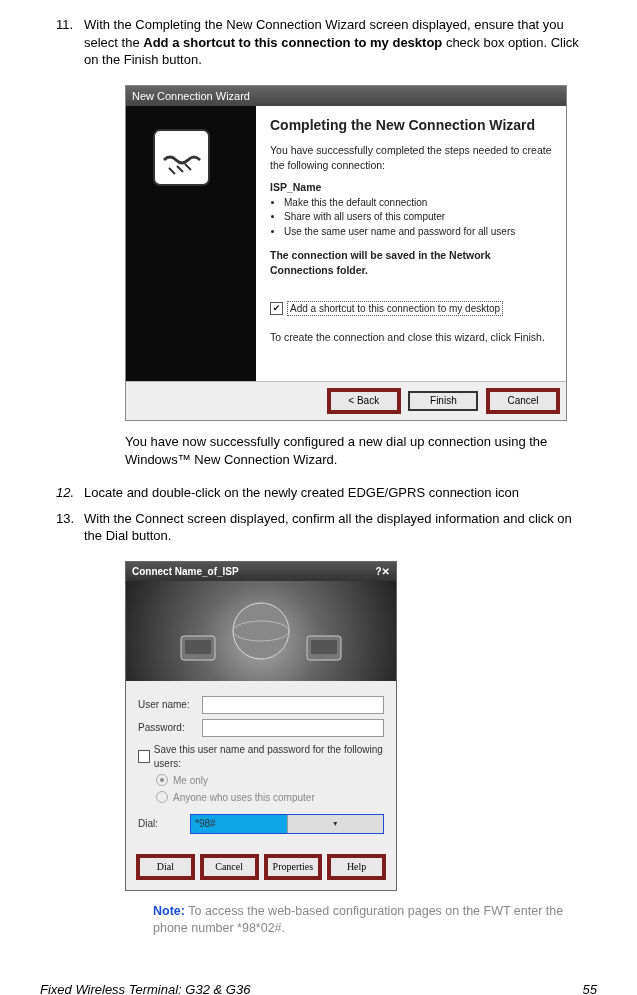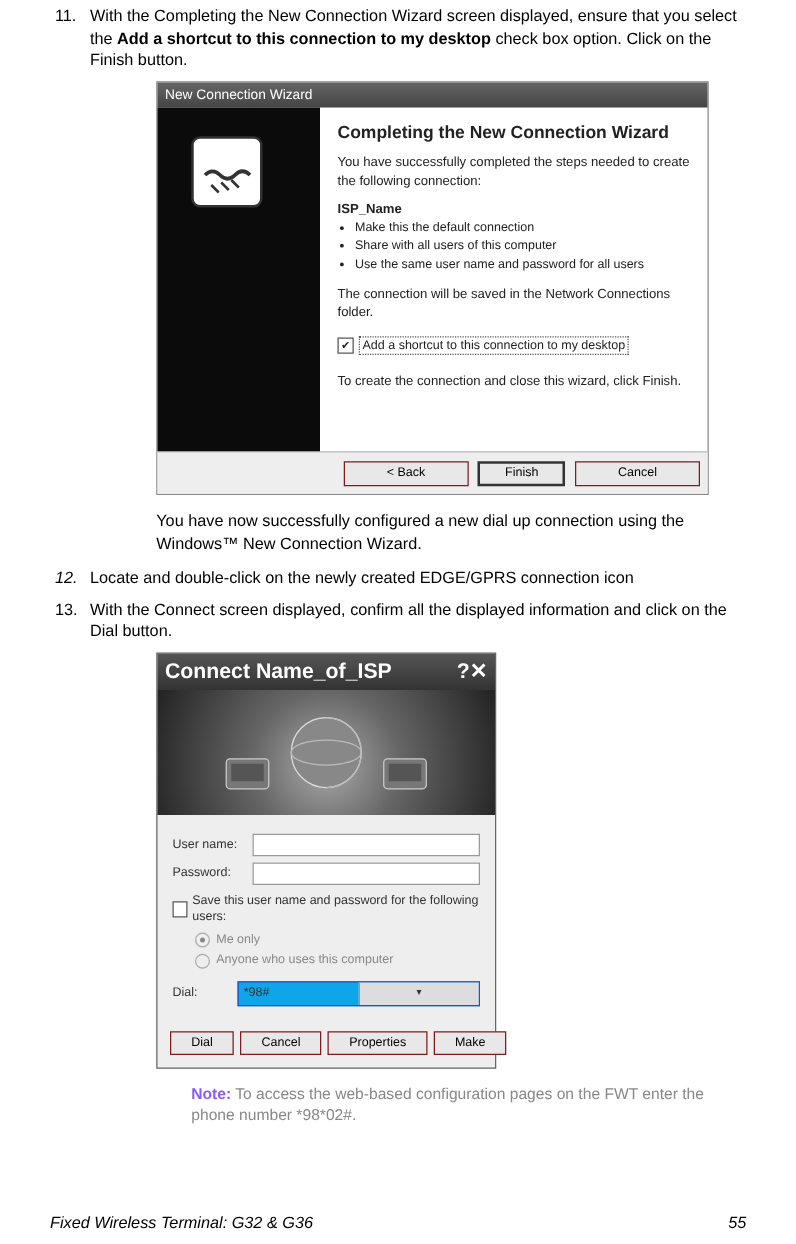"11." ol.steps { margin: 4px -> 16px }
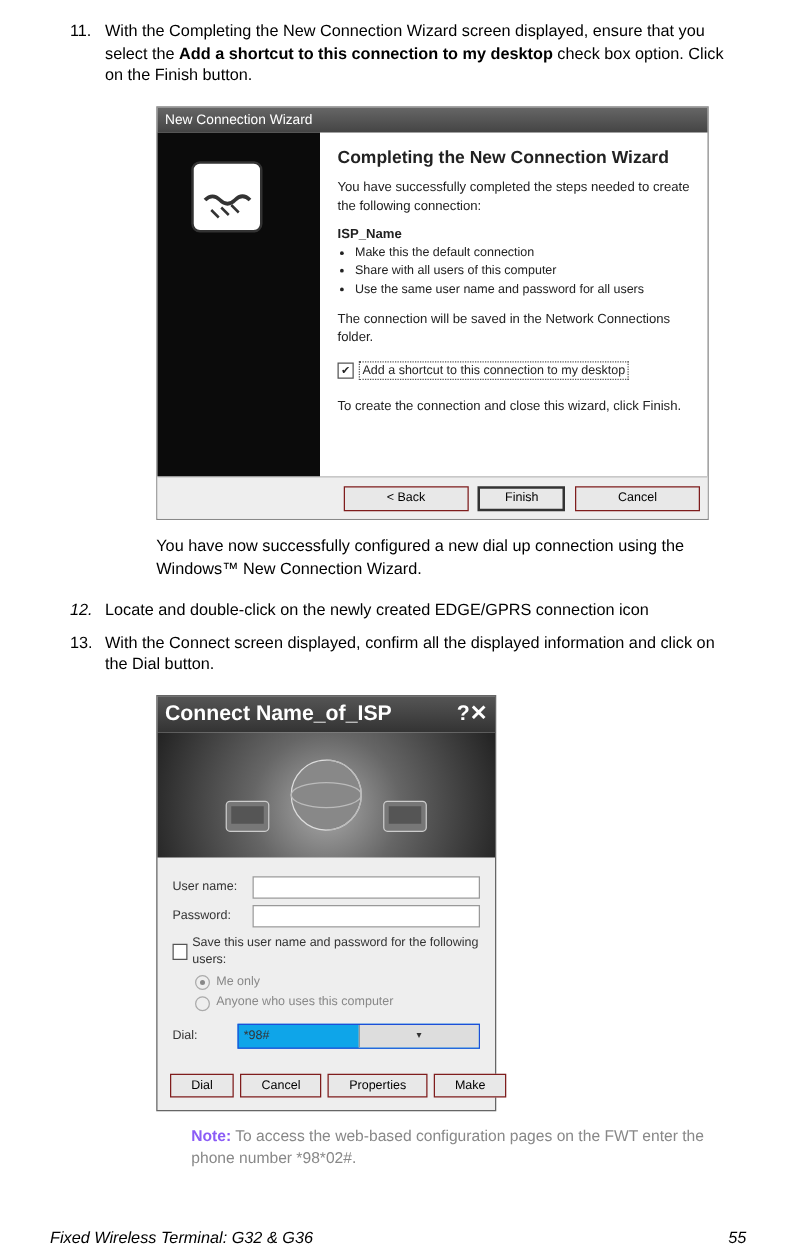"The connection will be saved" div { font-weight: none -> bold; margin: 6px 0 12px 0 -> 6px 0 24px 0 }
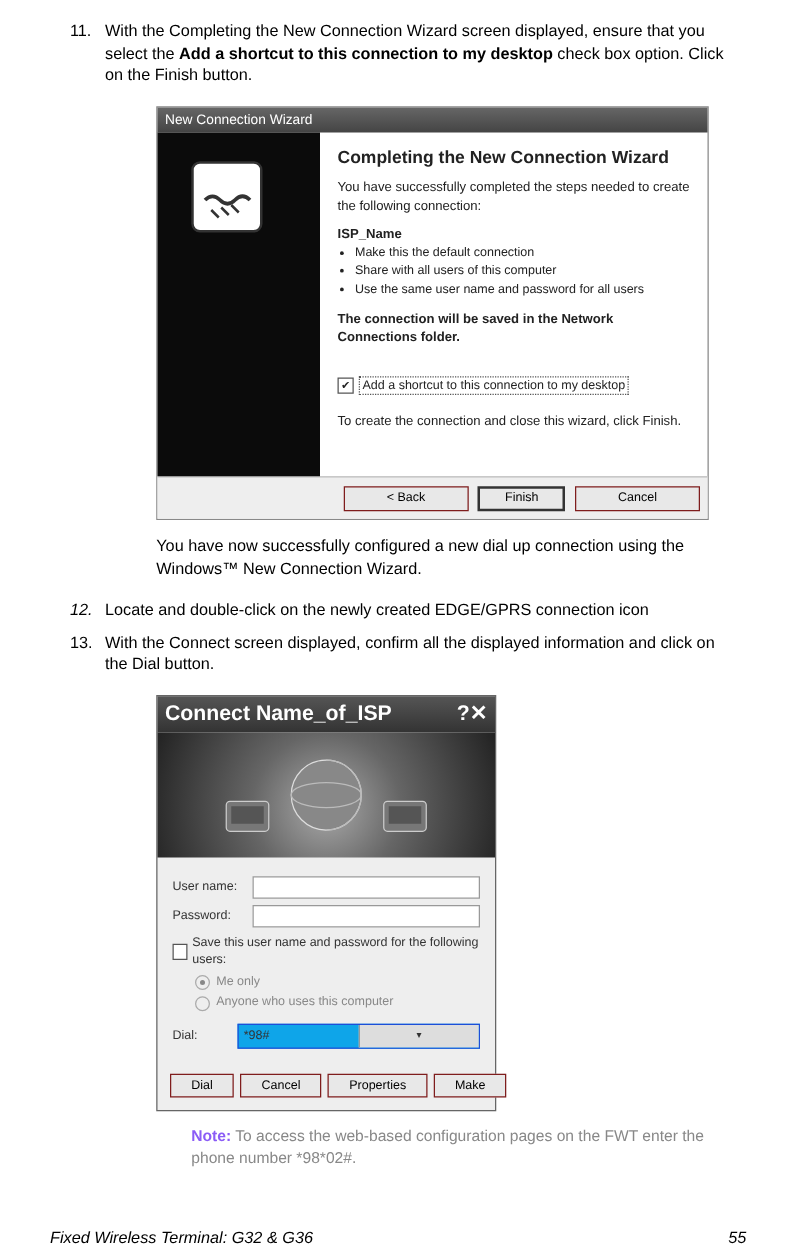"< Back" .btn { border: 1px solid #7f1d1d -> 4px solid #7f1d1d; padding: 2px 16px -> 2px 0 }
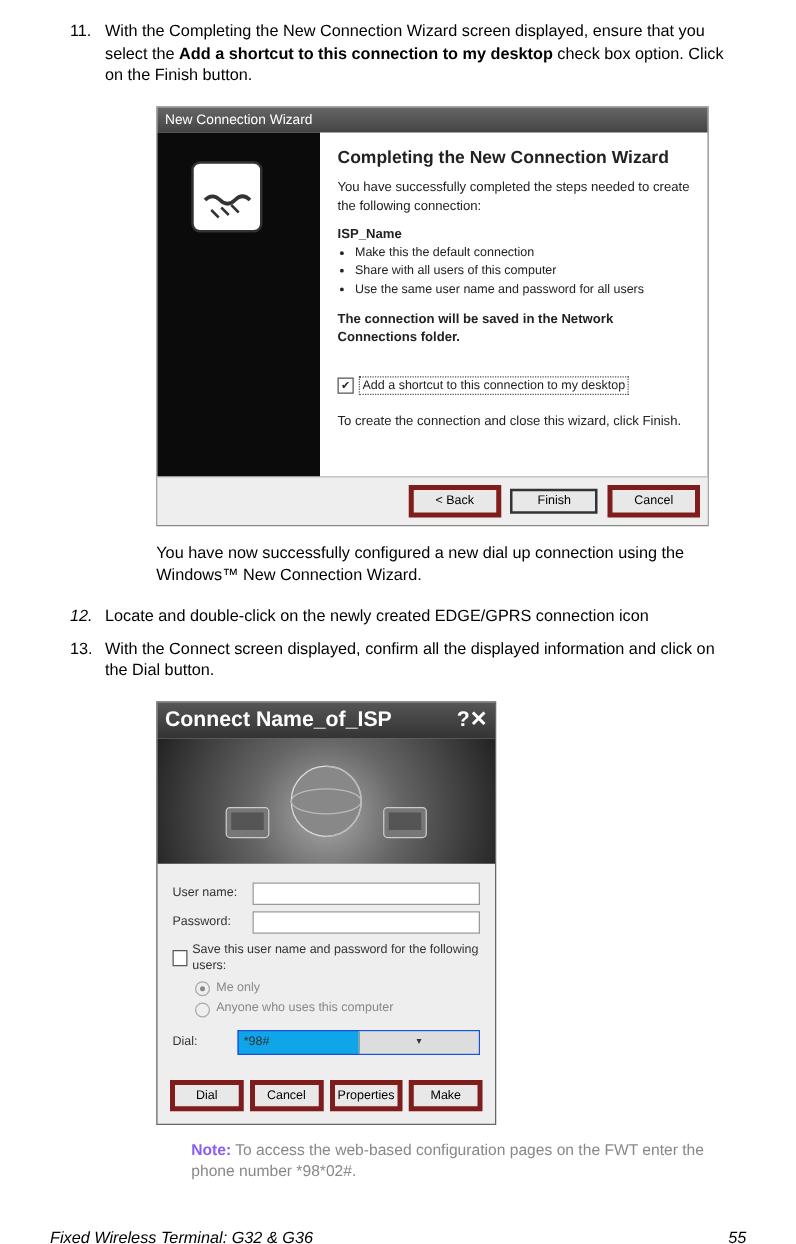"Connect Name_of_ISP" .conn-title { font-size: 17px -> 10px }
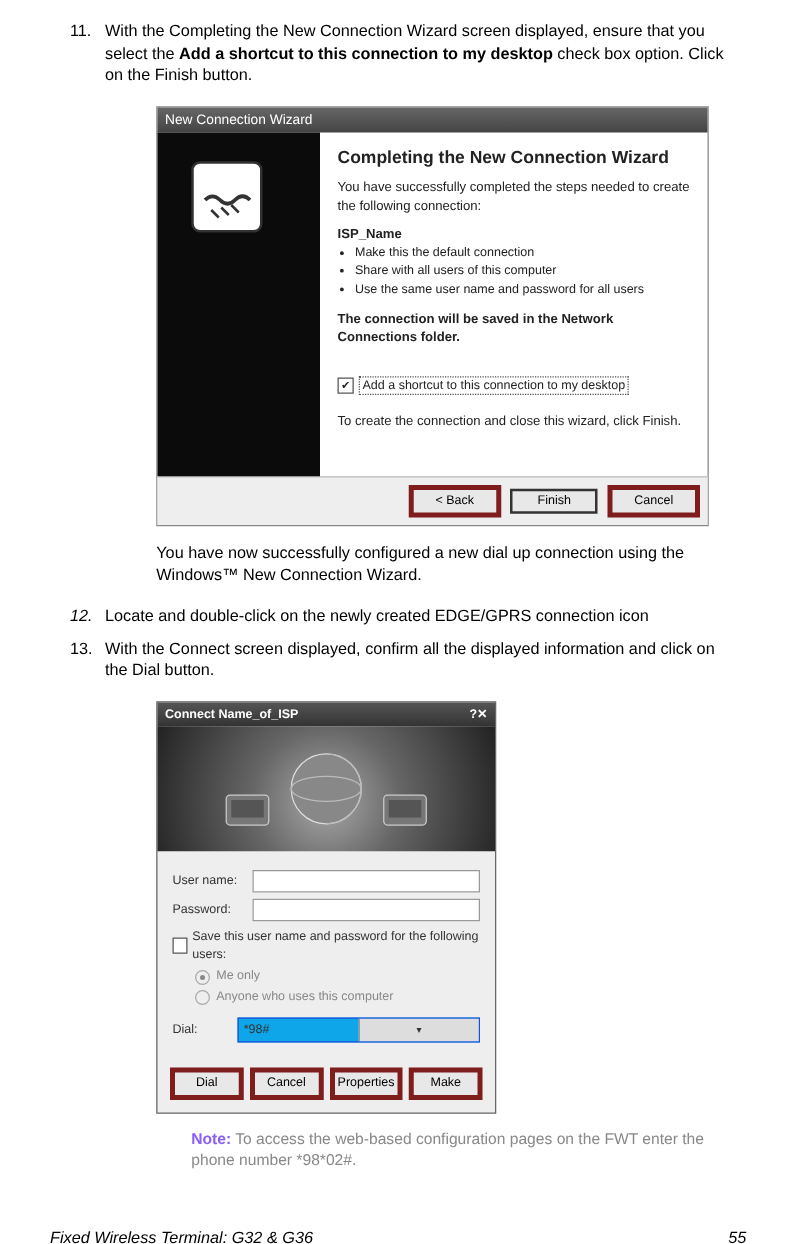"Me only" .radio { align-items: flex-end -> flex-start }
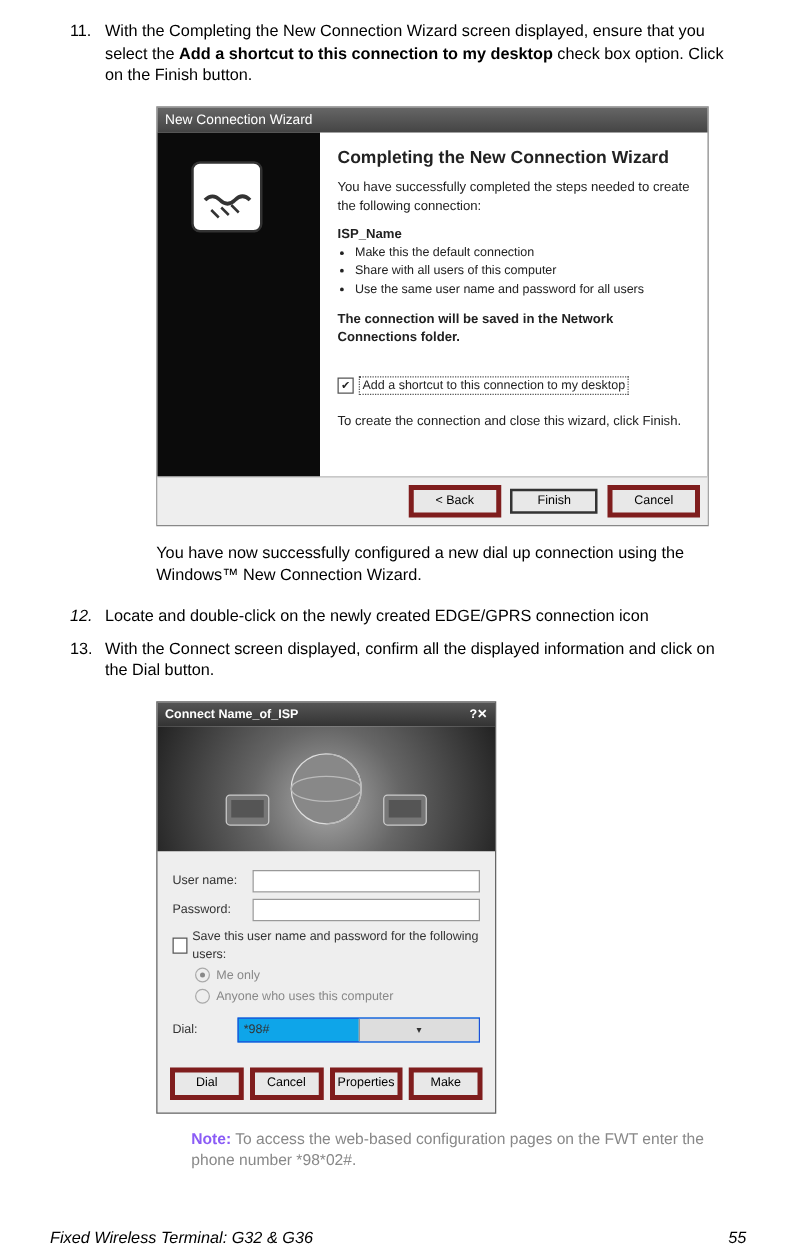"Dial" .conn-buttons { font-family: none -> Liberation Serif, serif }
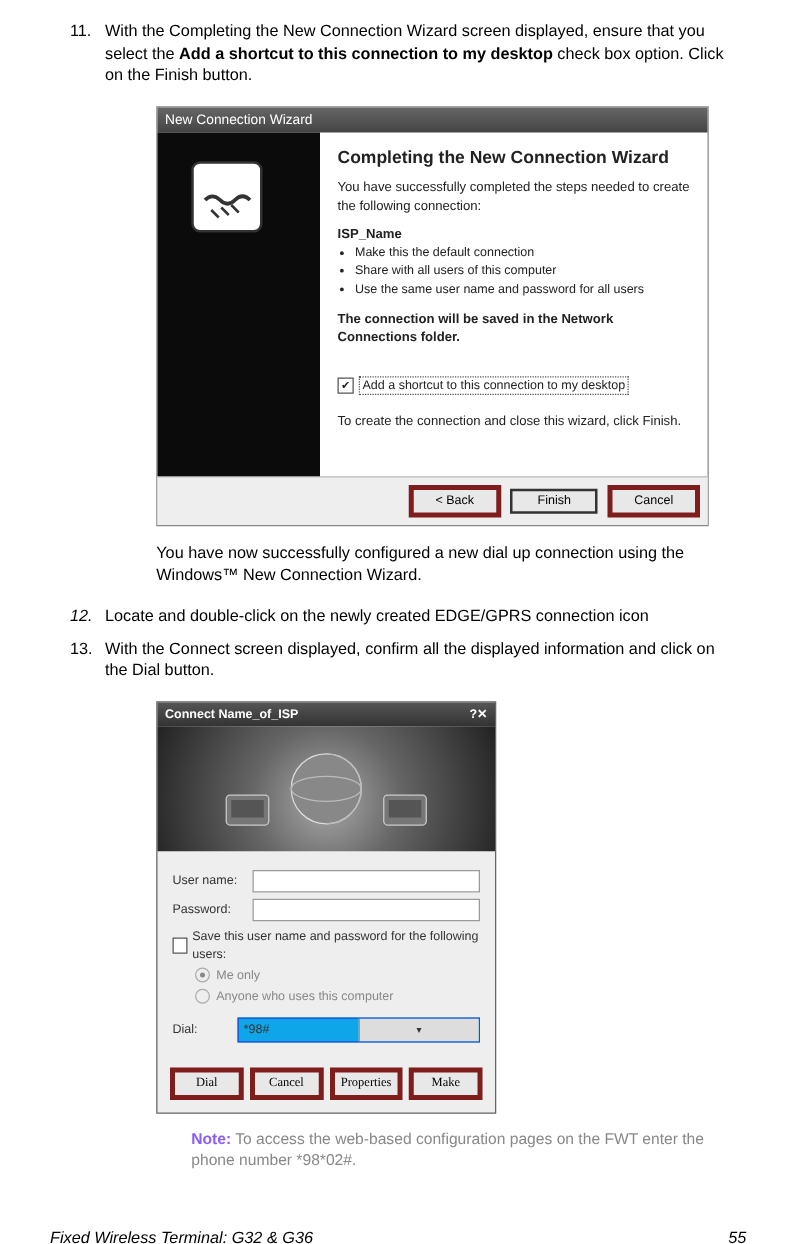"Make" span.btn { text: Make -> Help }
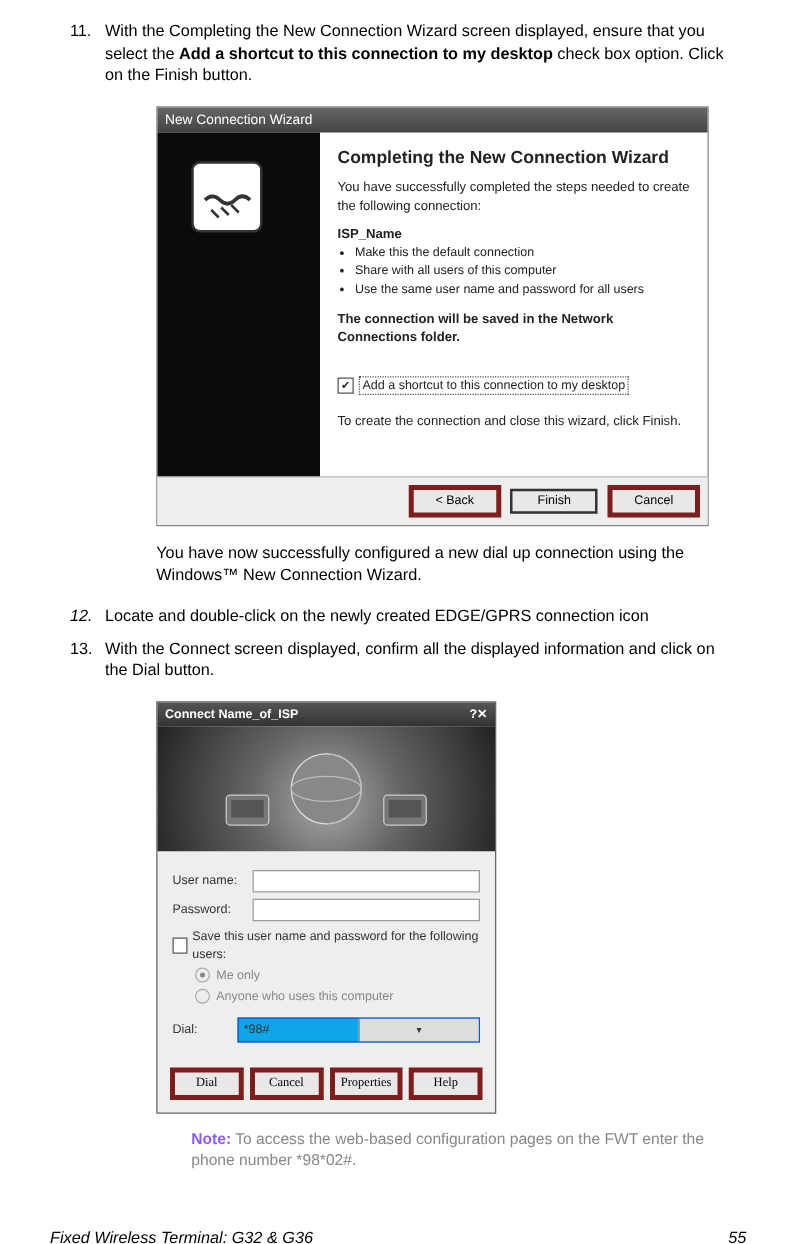"Note:" .note-block .nt { color: #8b5cf6 -> #1d4ed8 }
